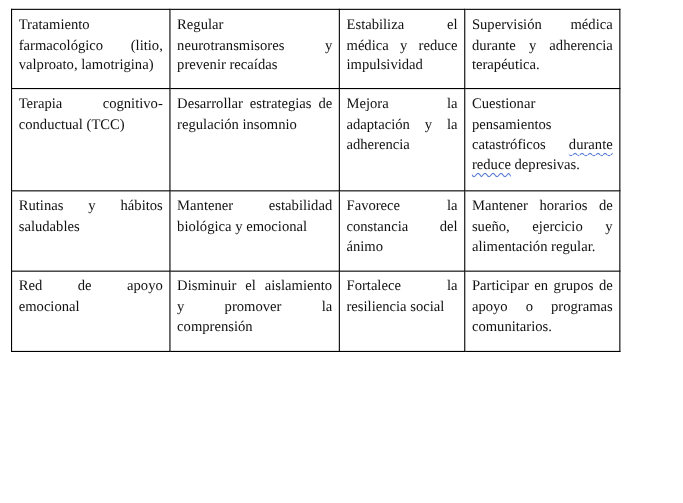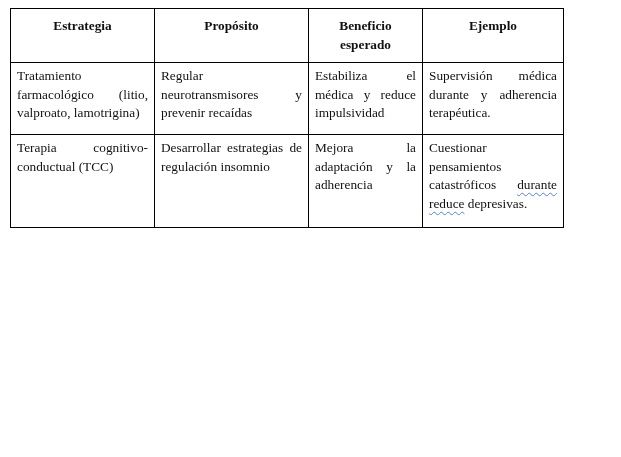"Estrategia" tr.r0 { html: <tr> <th>Estrategia</th> <th>Propósito</th> <th>Beneficio esperado</th> <th>Ejemplo</th> </tr> -> none }
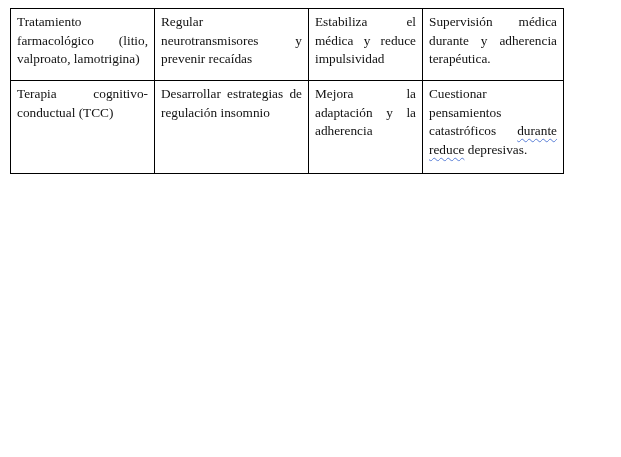"Rutinas y hábitos saludables" tr.r4 { html: none -> <tr> <td>Rutinas y hábitos saludables</td> <td>Mantener estabilidad biológica y emocional</td> <td>Favorece la constancia del ánimo</td> <td>Mantener horarios de sueño, ejercicio y alimentación regular.</td> </tr> }
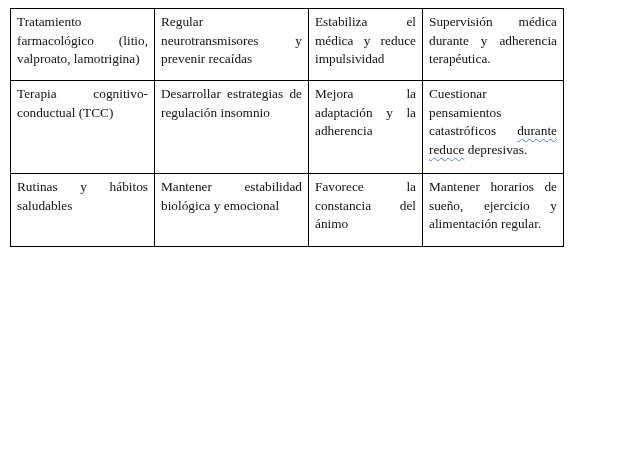"Red de apoyo emocional" tr.r5 { html: none -> <tr> <td>Red de apoyo emocional</td> <td>Disminuir el aislamiento y promover la comprensión</td> <td>Fortalece la resiliencia social</td> <td>Participar en grupos de apoyo o programas comunitarios.</td> </tr> }
